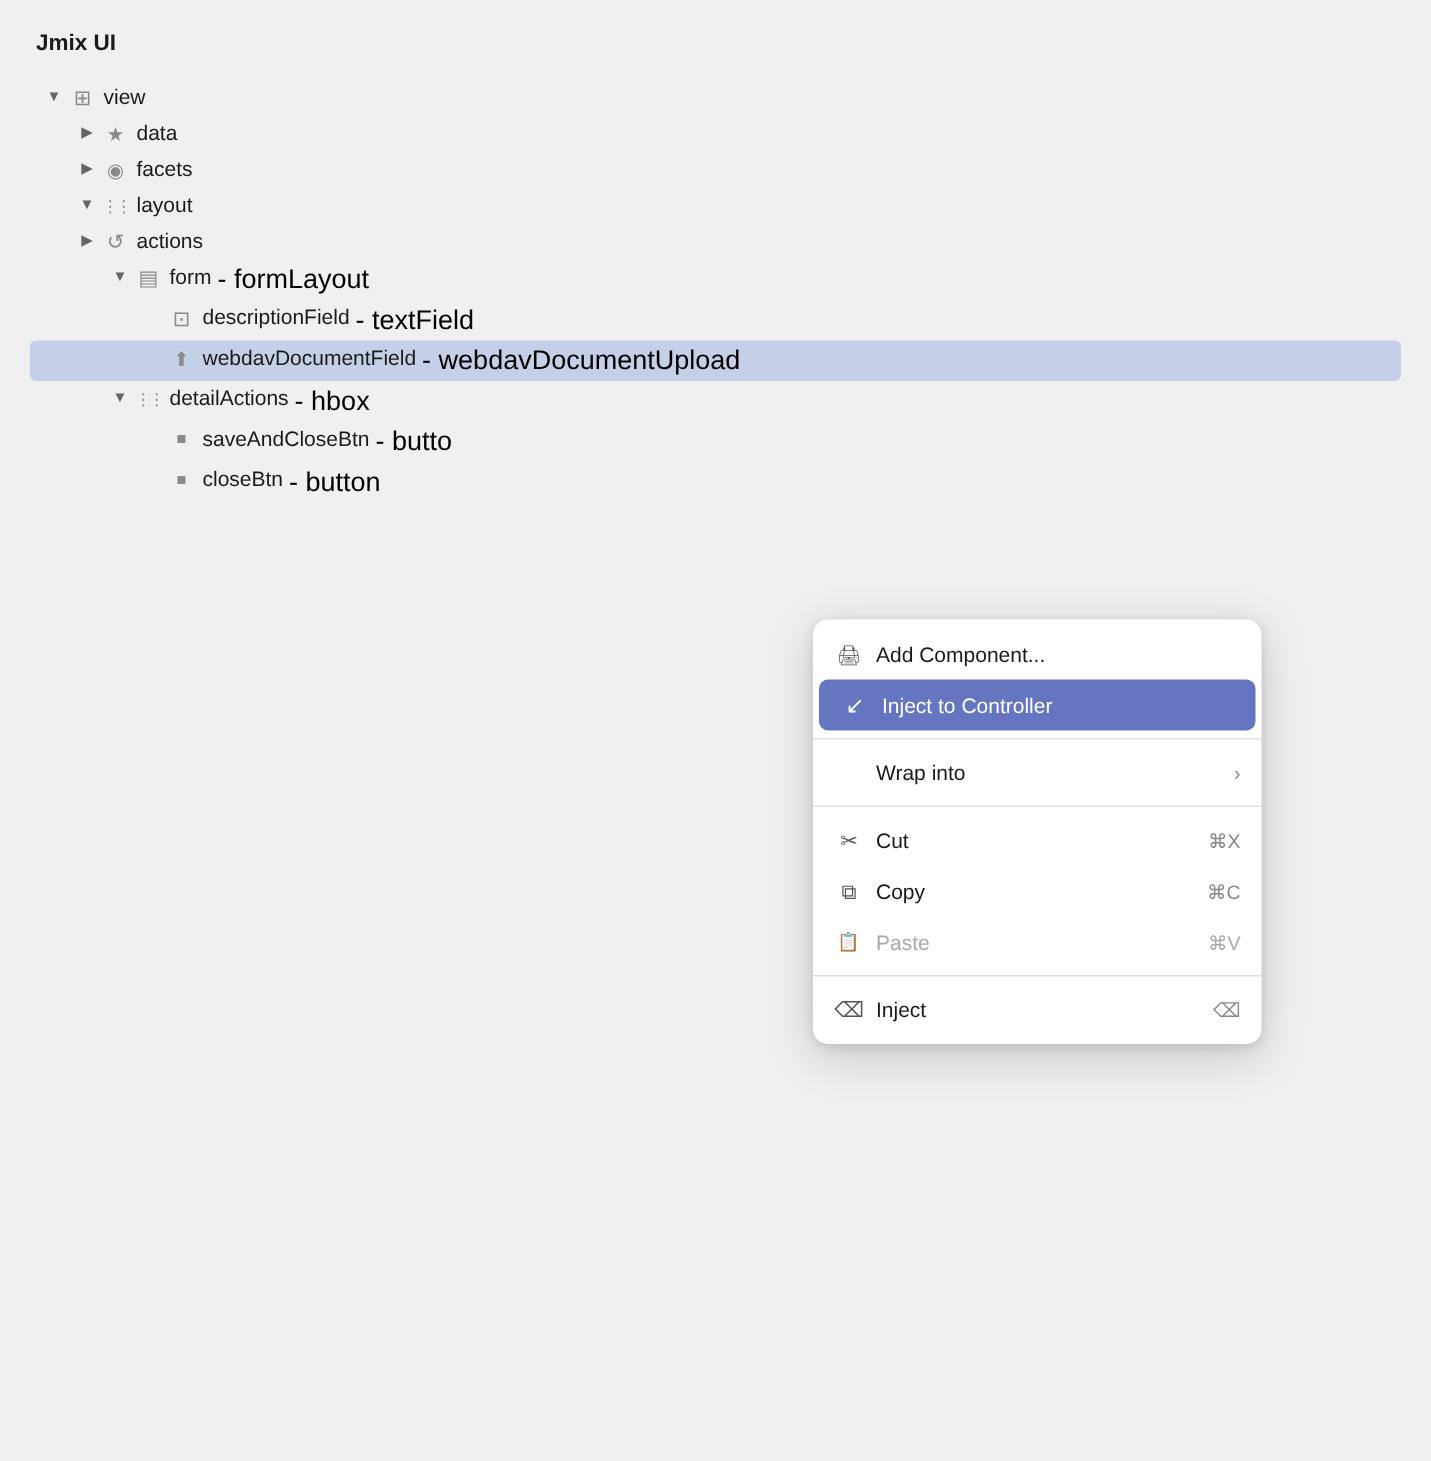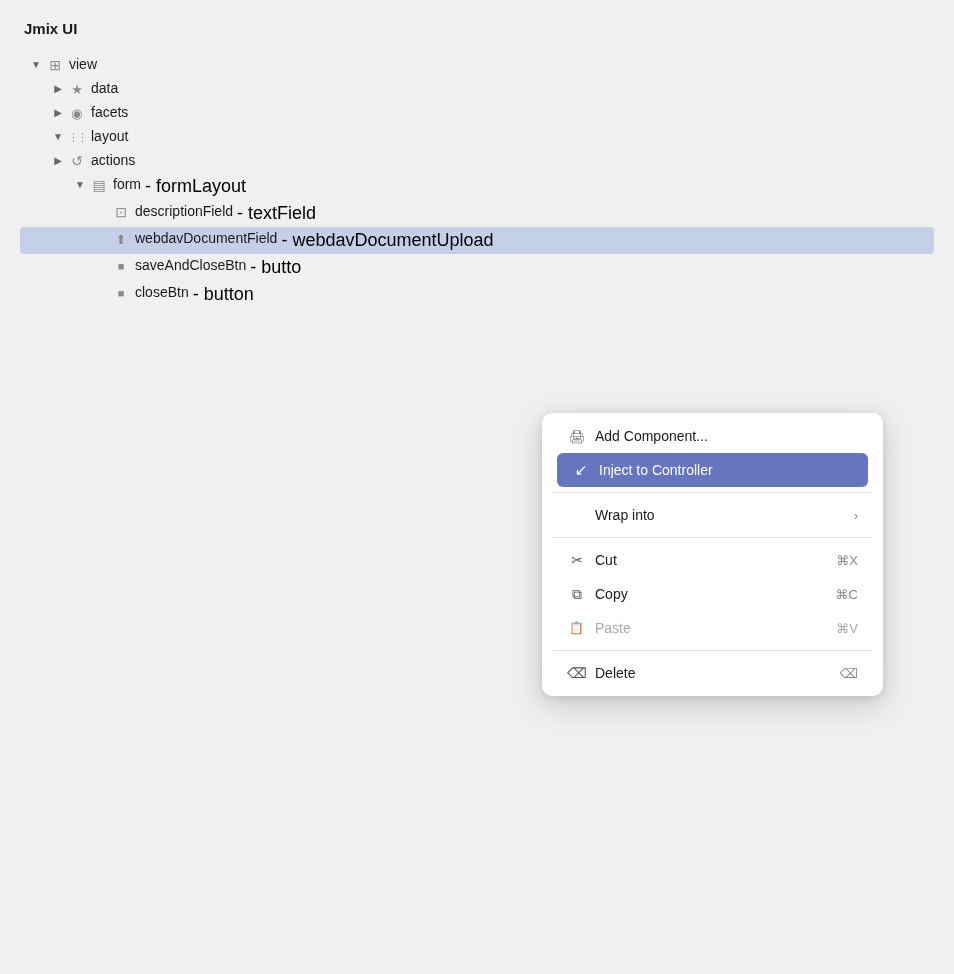"detailActions" div.tree-item { html: none -> <div> <span></span> <span></span> <span>detailActions</span> <span>- <span>hbox</span></span> </div> }
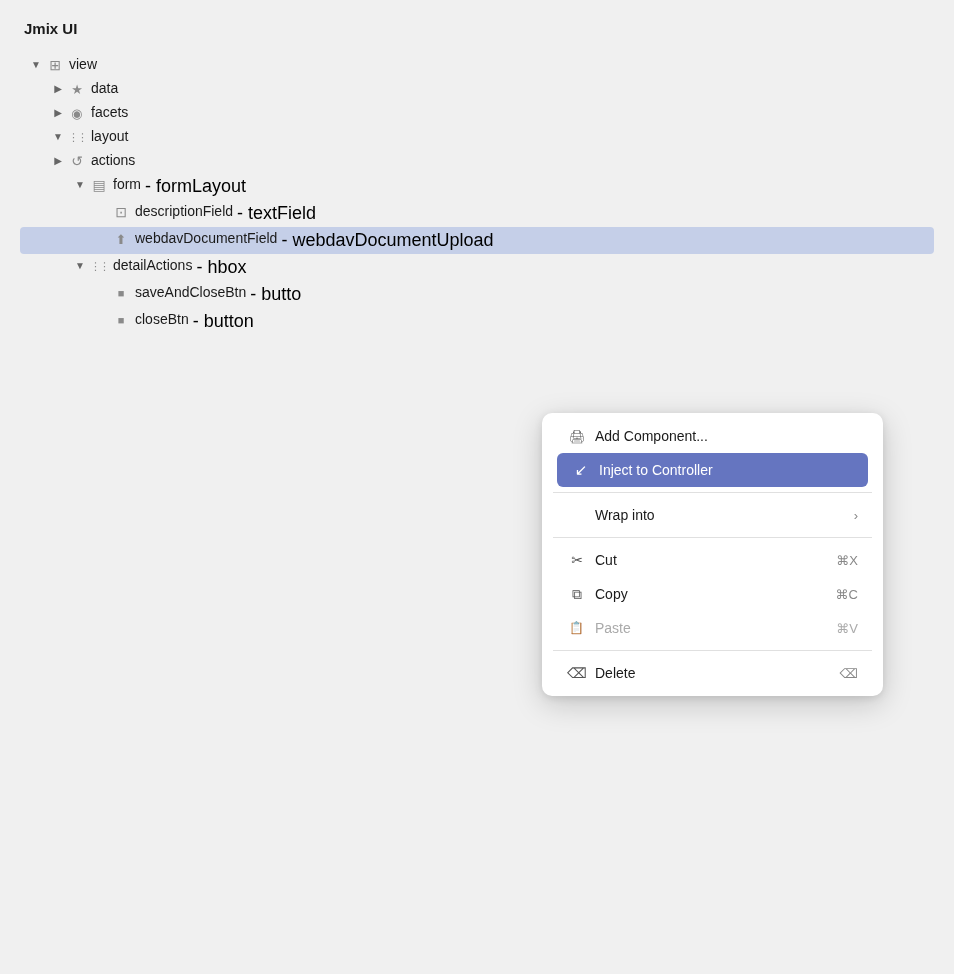"Add Component..." .context-menu { padding: 6px 11px -> 6px 0; width: 341px -> 299px }
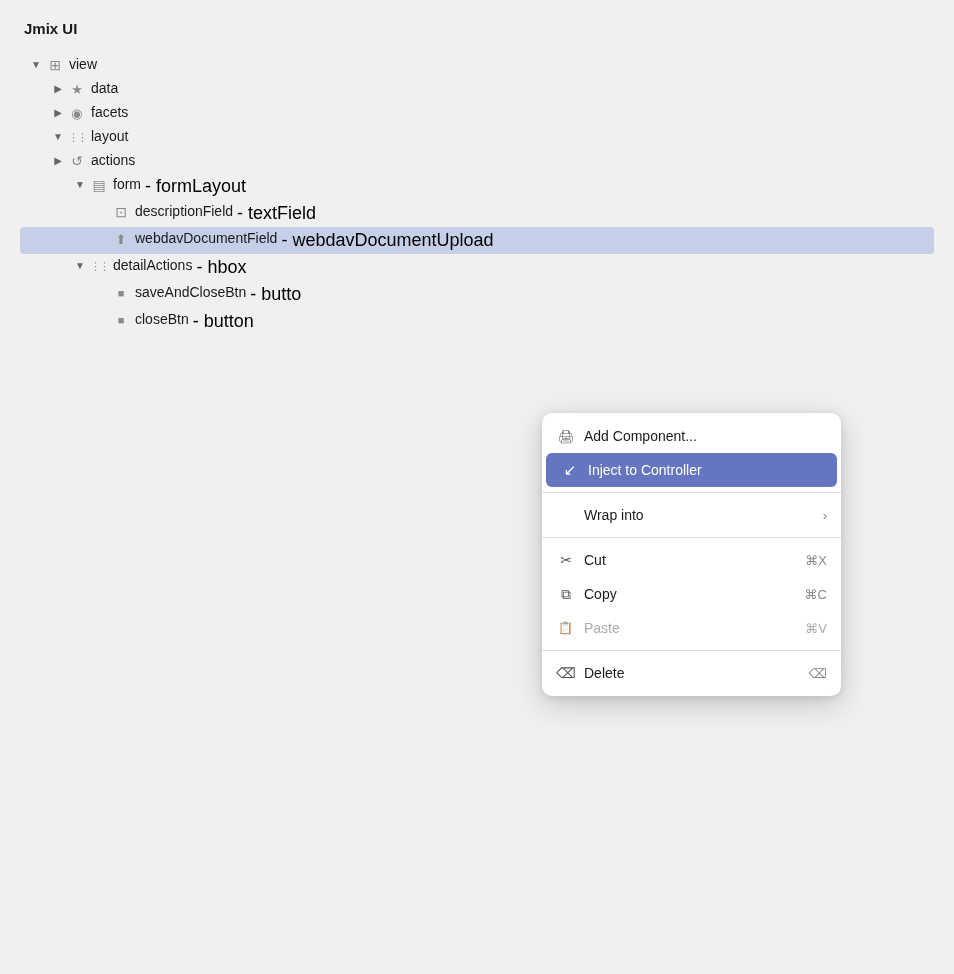"Delete" span { text: Delete -> Inject }
